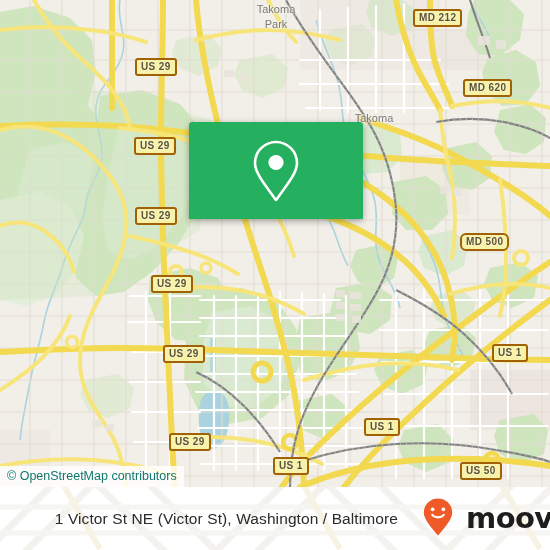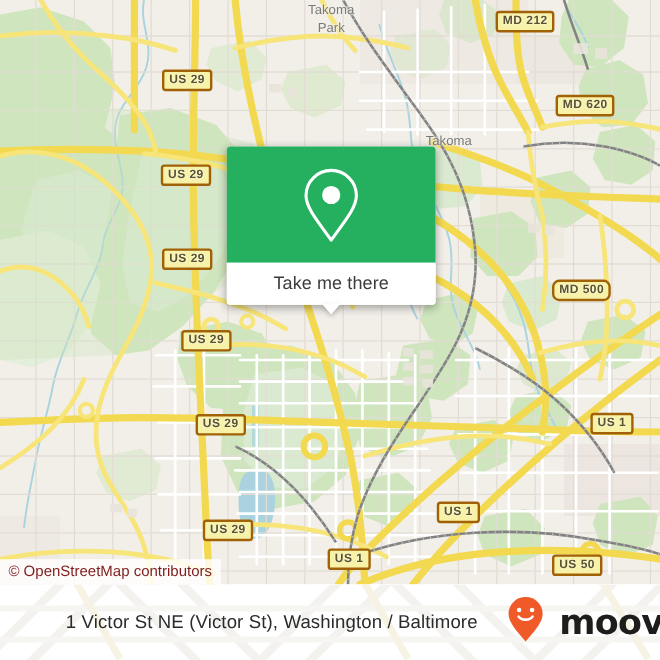"Take me there" div { html: <div> <span>Take me there</span> <span></span> </div> -> none }
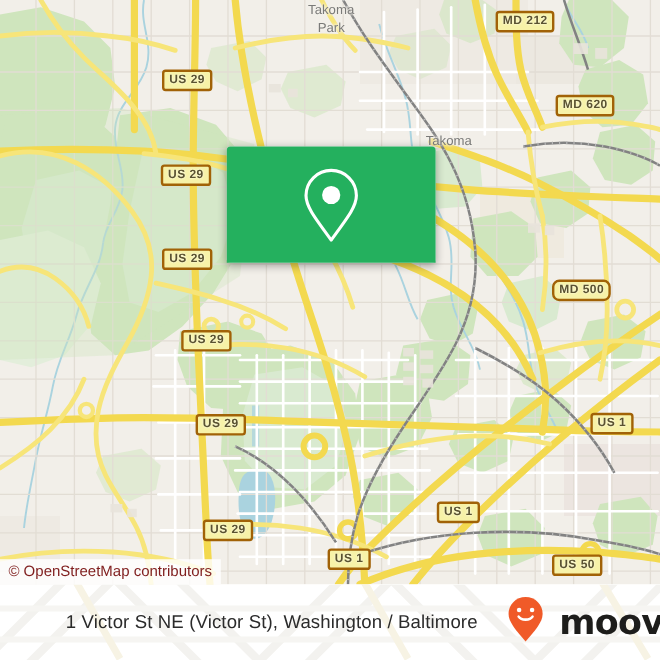"© OpenStreetMap contributors" #attrib { color: #7f1d1d -> #0f766e }
